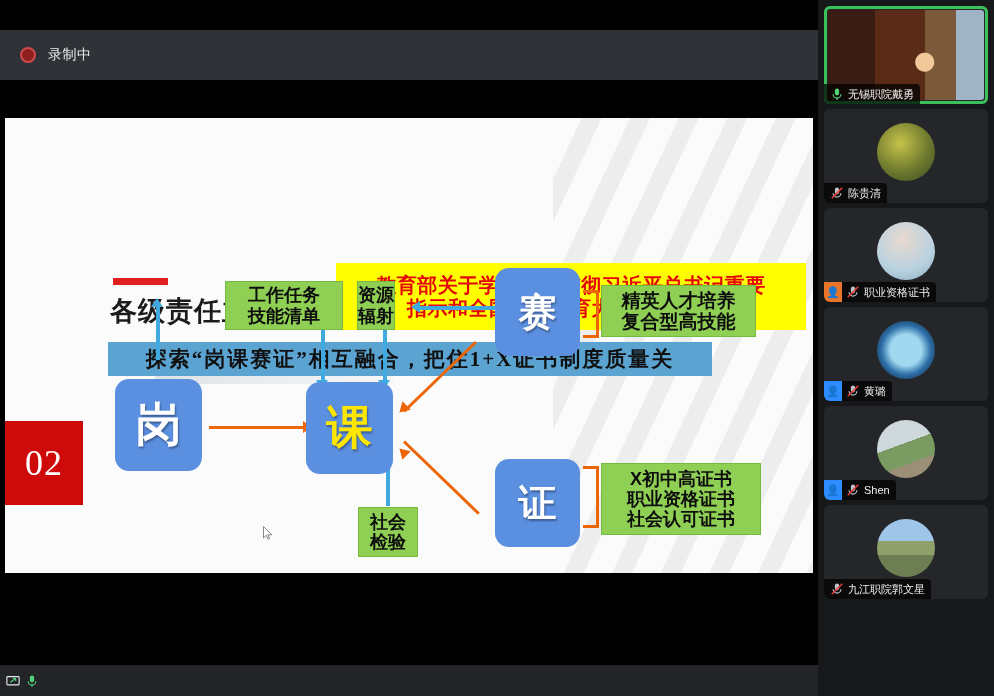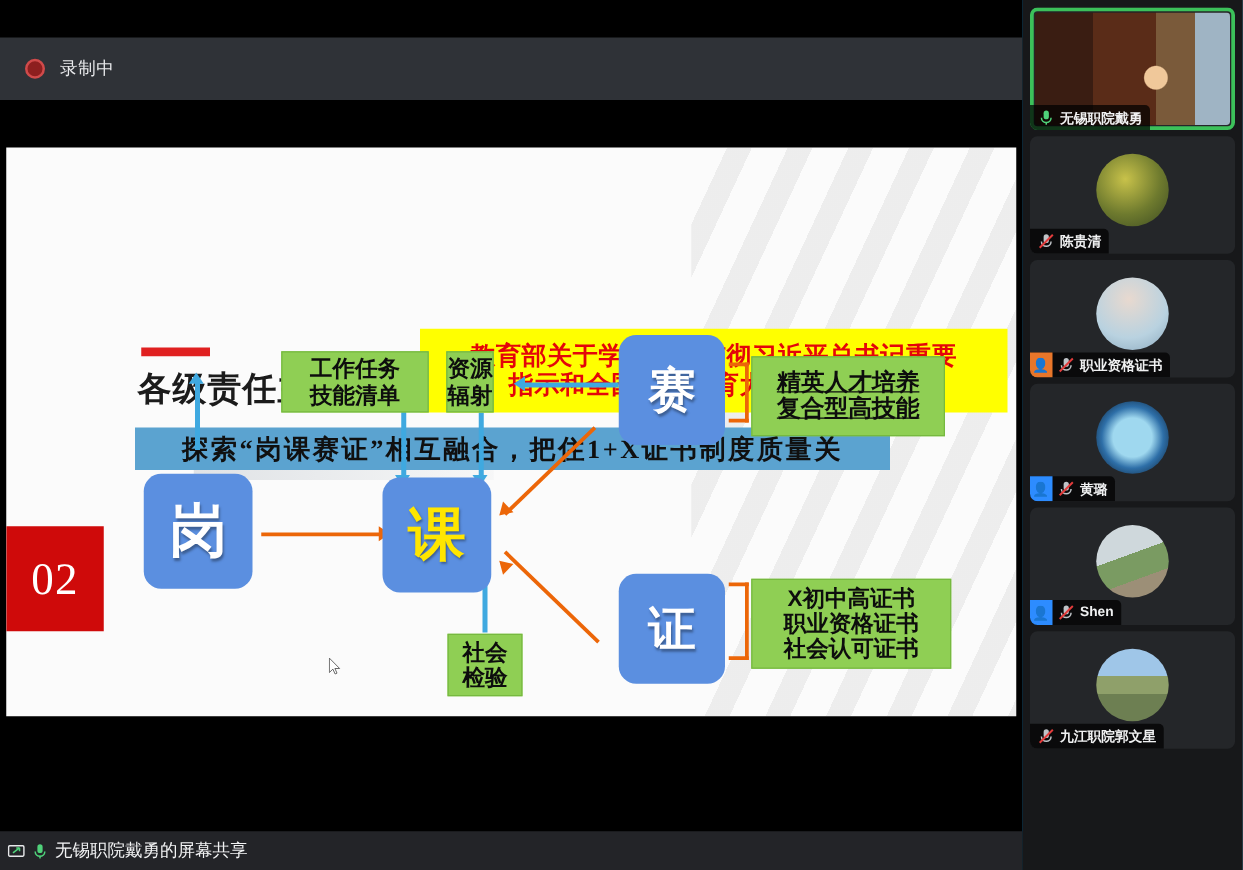"无锡职院戴勇" .namebar { font-weight: bold -> none }
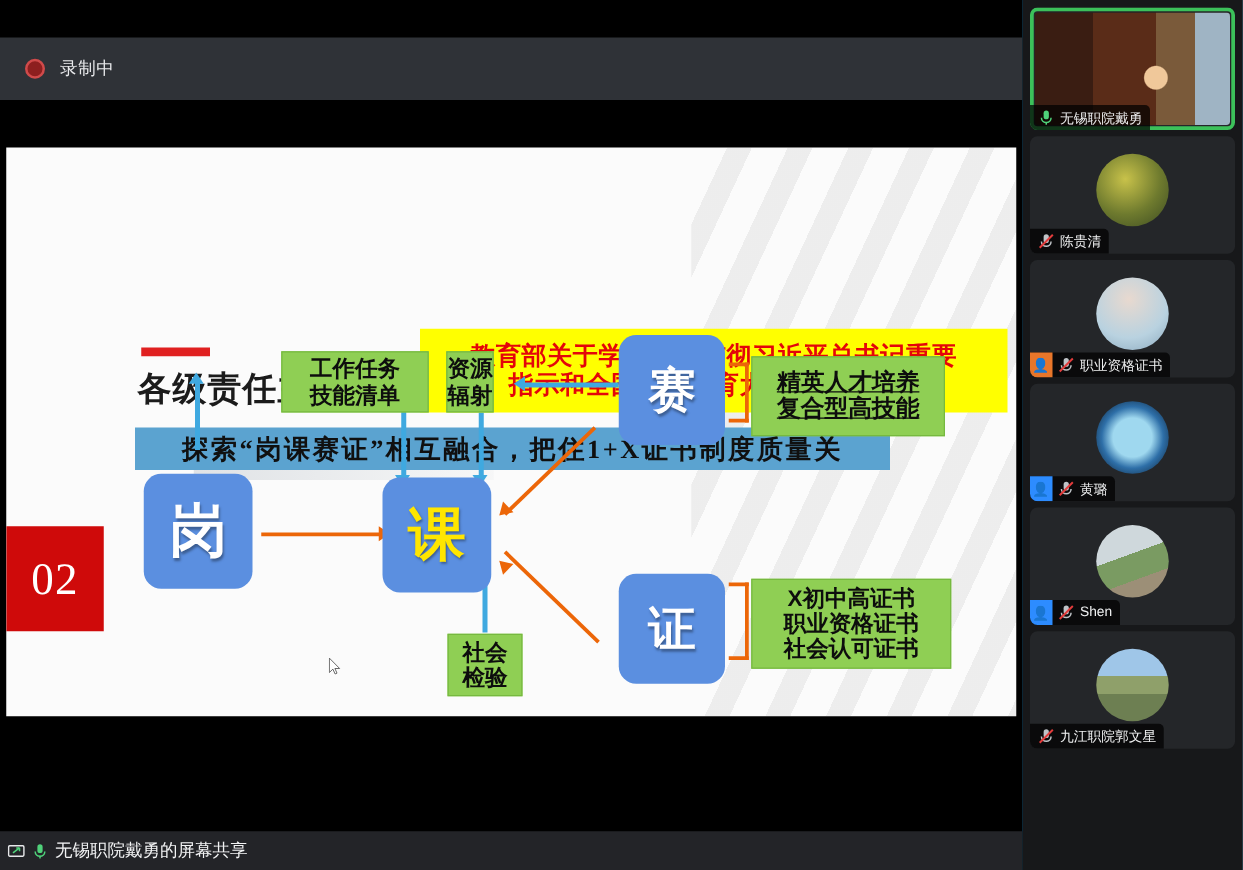"精英人才培养" div.gbox { height: 64px -> 52px; text-decoration: underline -> none }
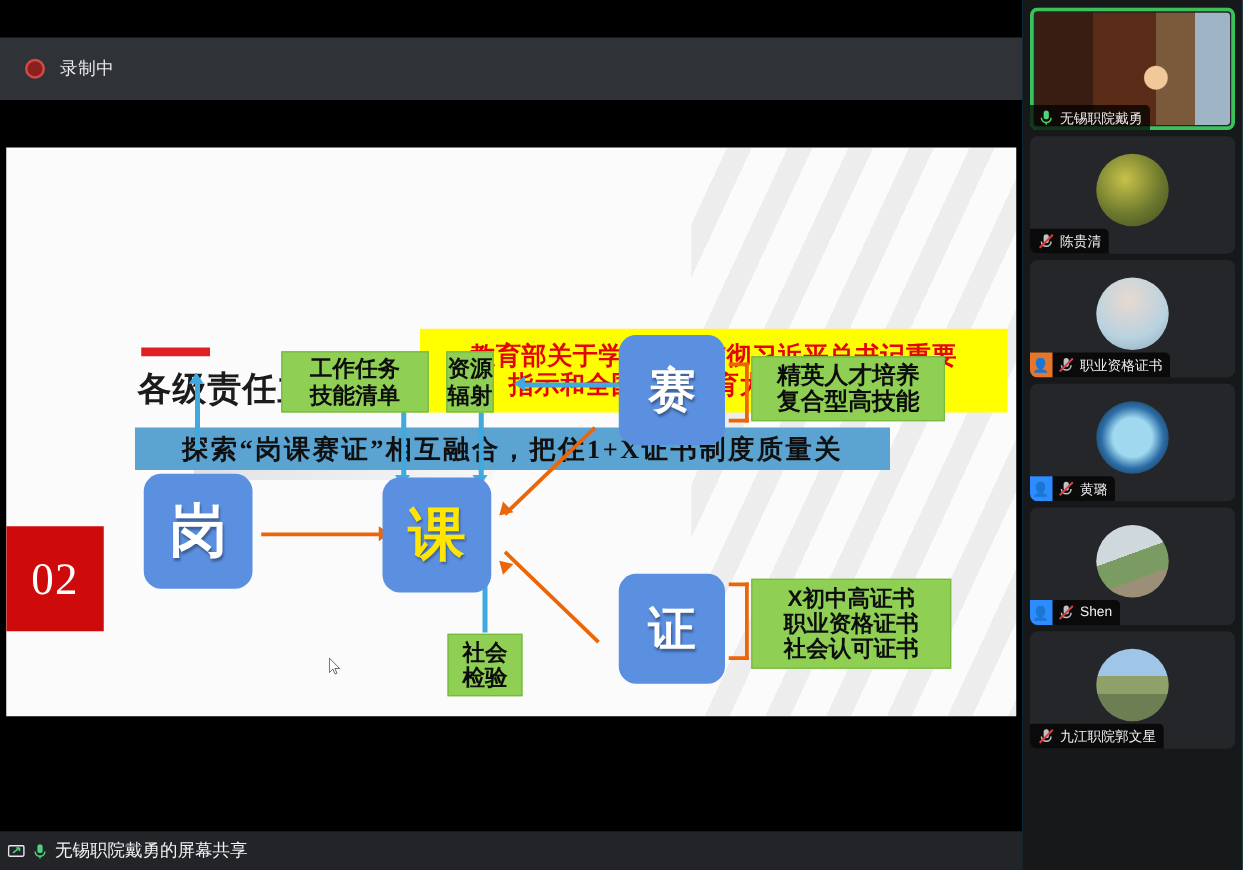"无锡职院戴勇的屏幕共享" span.bb-label { html: <span>无锡职院戴勇的屏幕共享</span> -> none }
